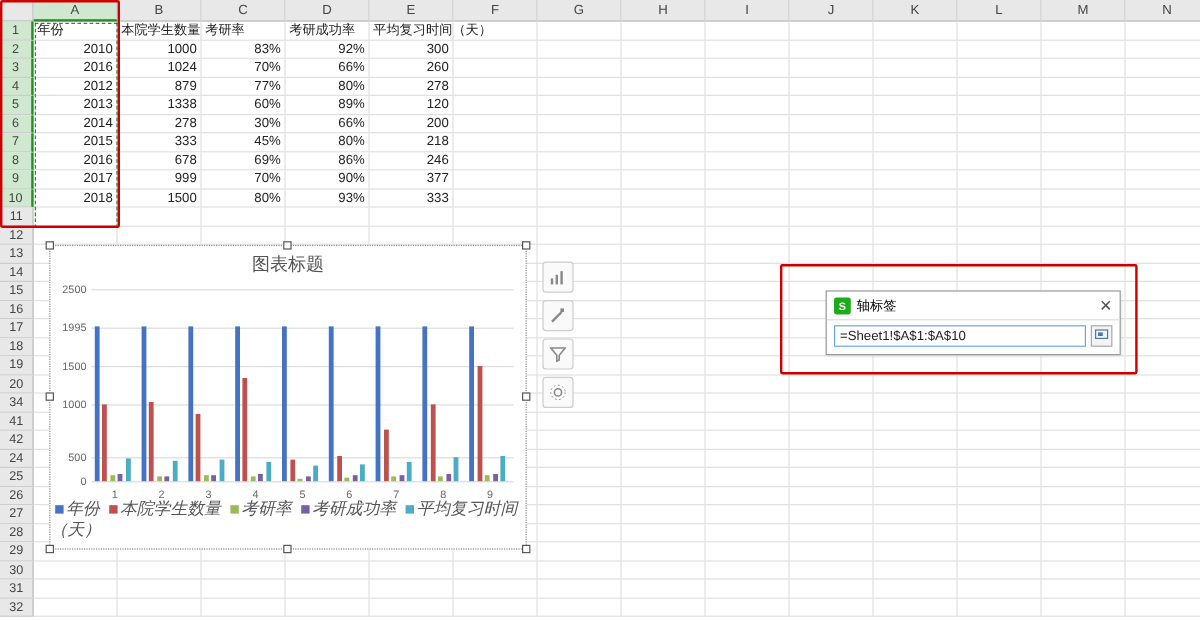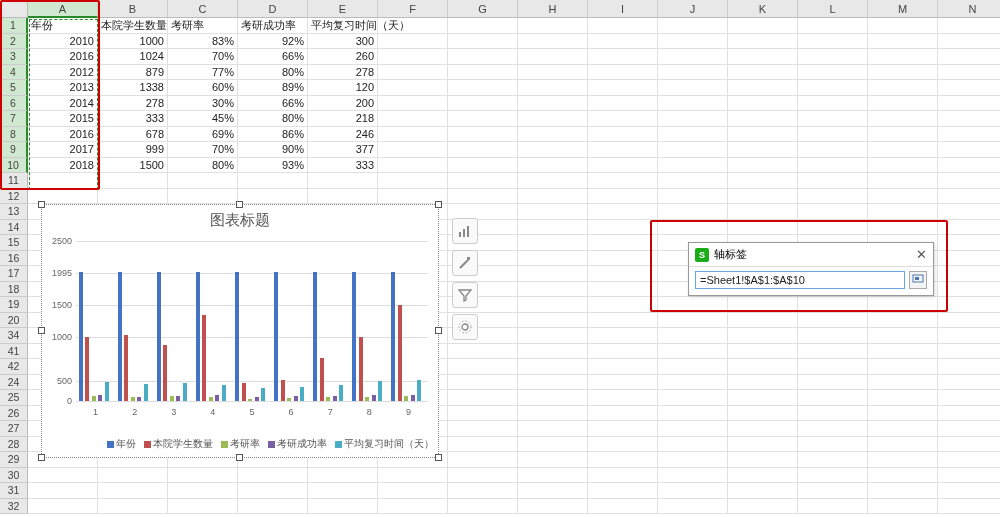"年份 本院学生数量 考研率 考研成功率 平均复习时间（天）" .legend { font-size: 10px -> 14px; font-style: none -> italic; text-align: right -> left }
